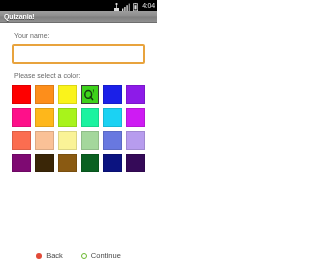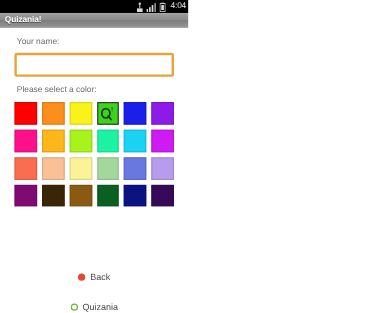"Back" .footer { flex-direction: column -> none }
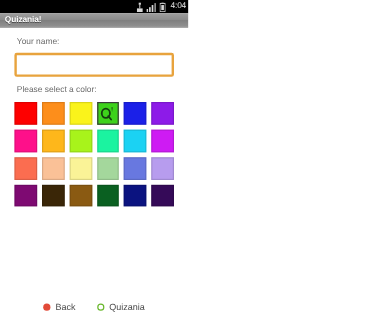"Quizania" span.lbl { text: Quizania -> Continue }
